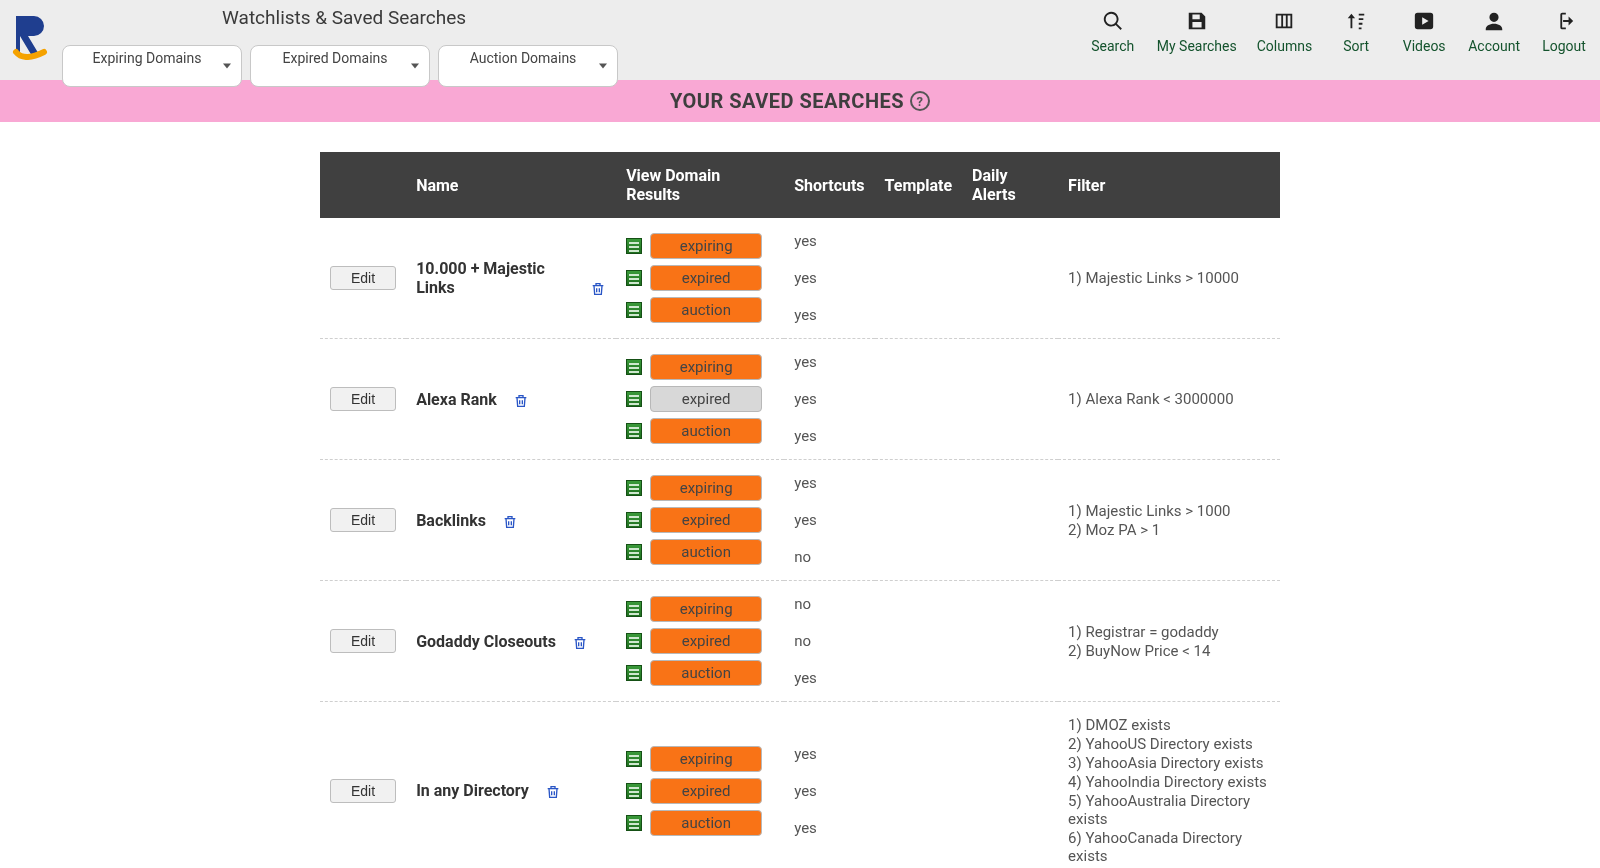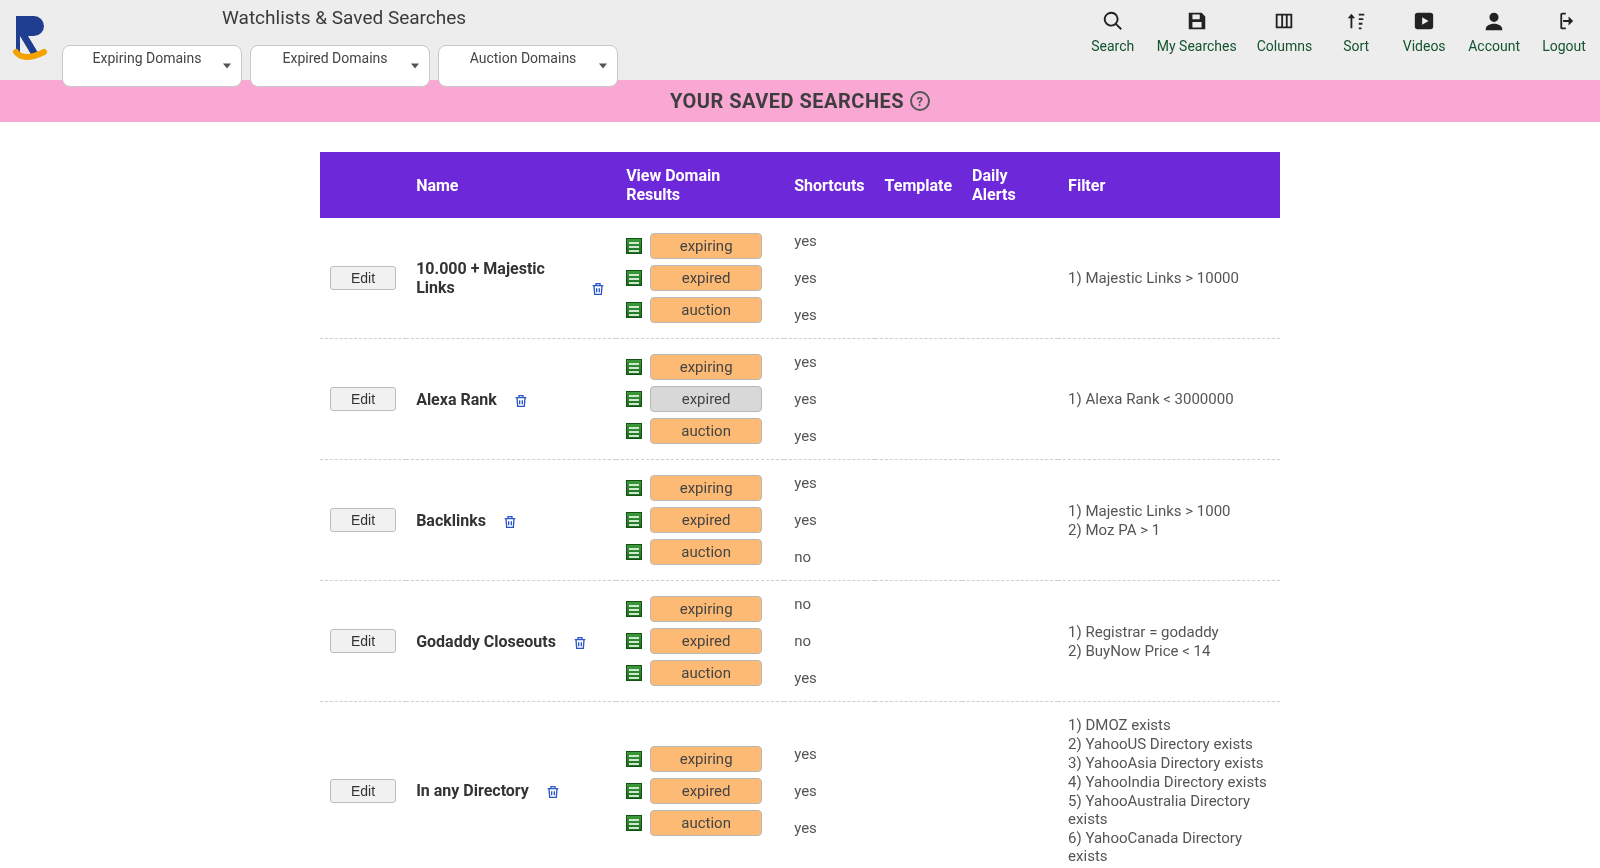"Name" thead th { background: #6d28d9 -> #404040 }
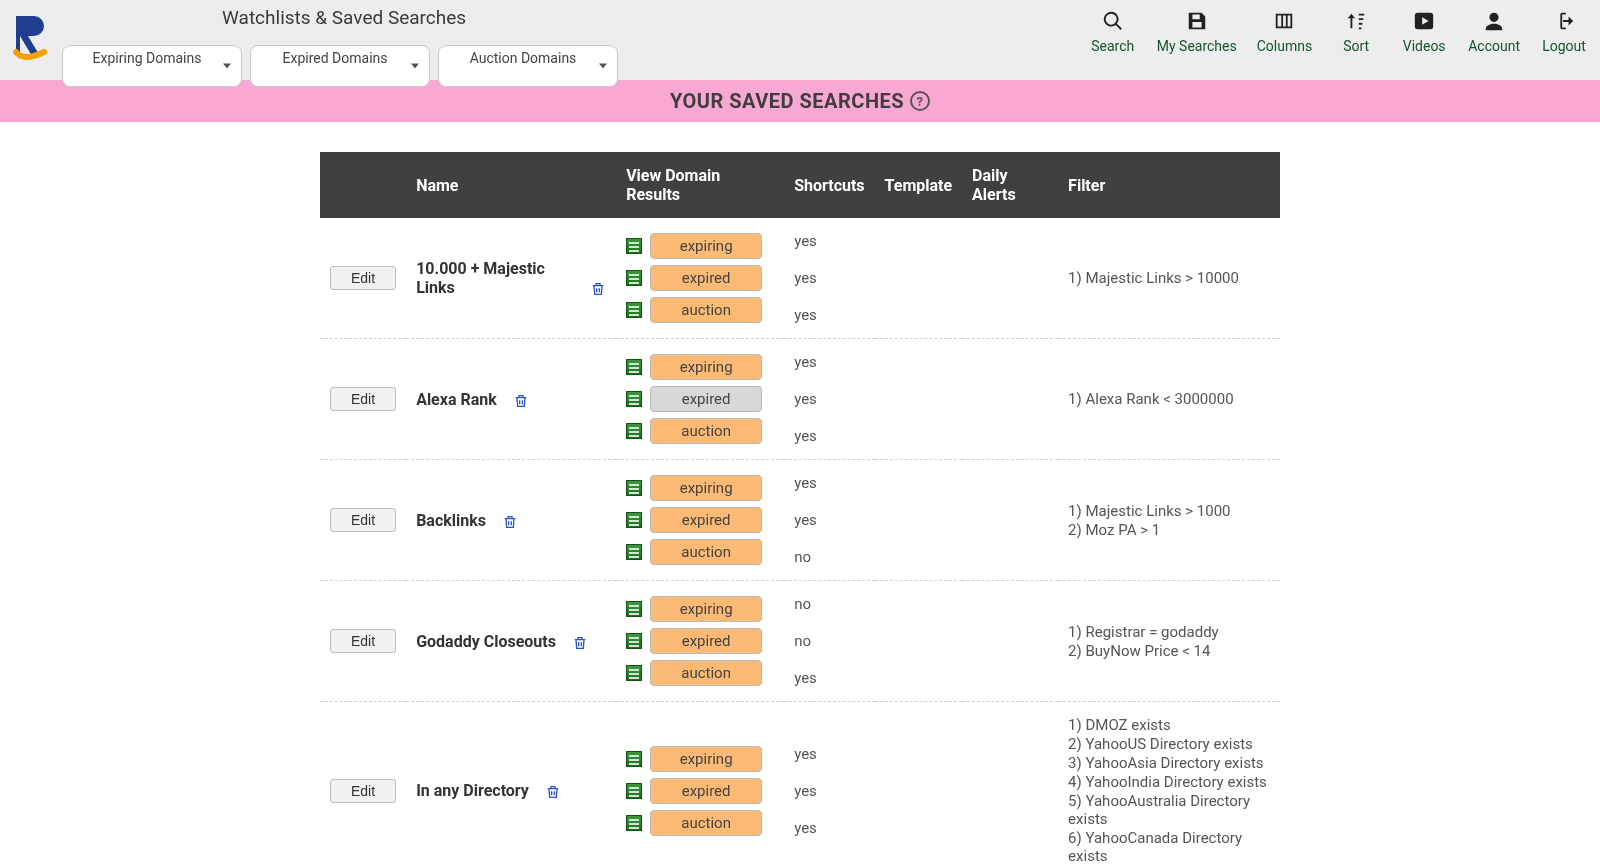"expiring" .chip { background: #fdba74 -> #f97316 }
